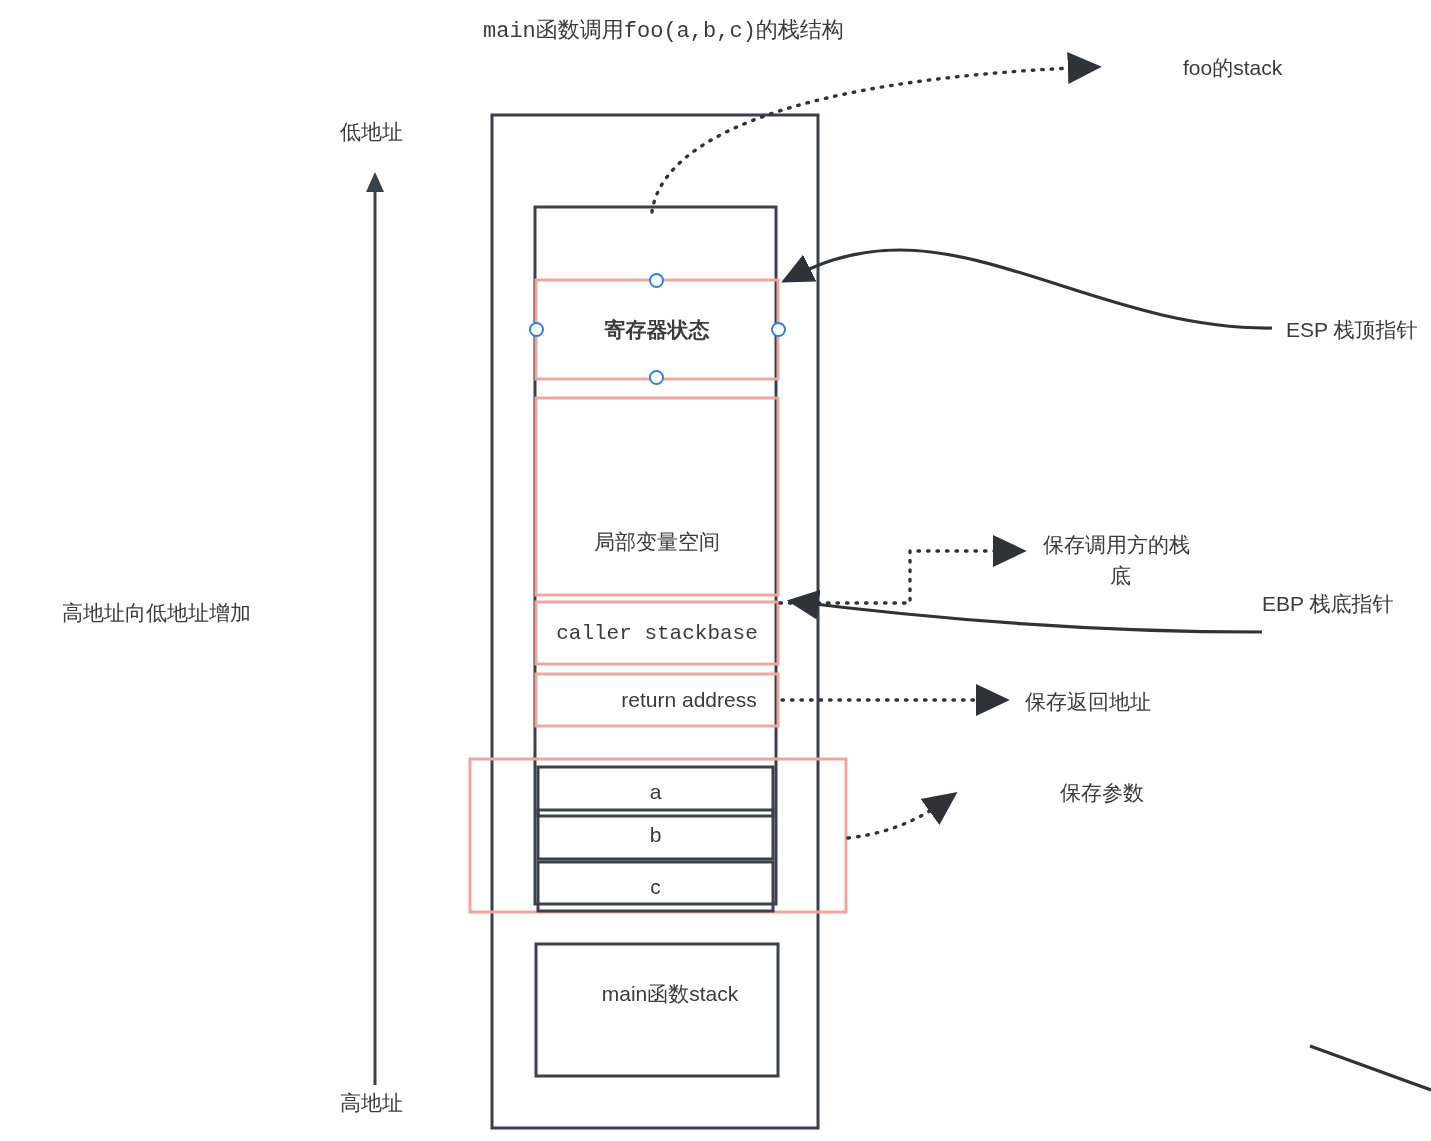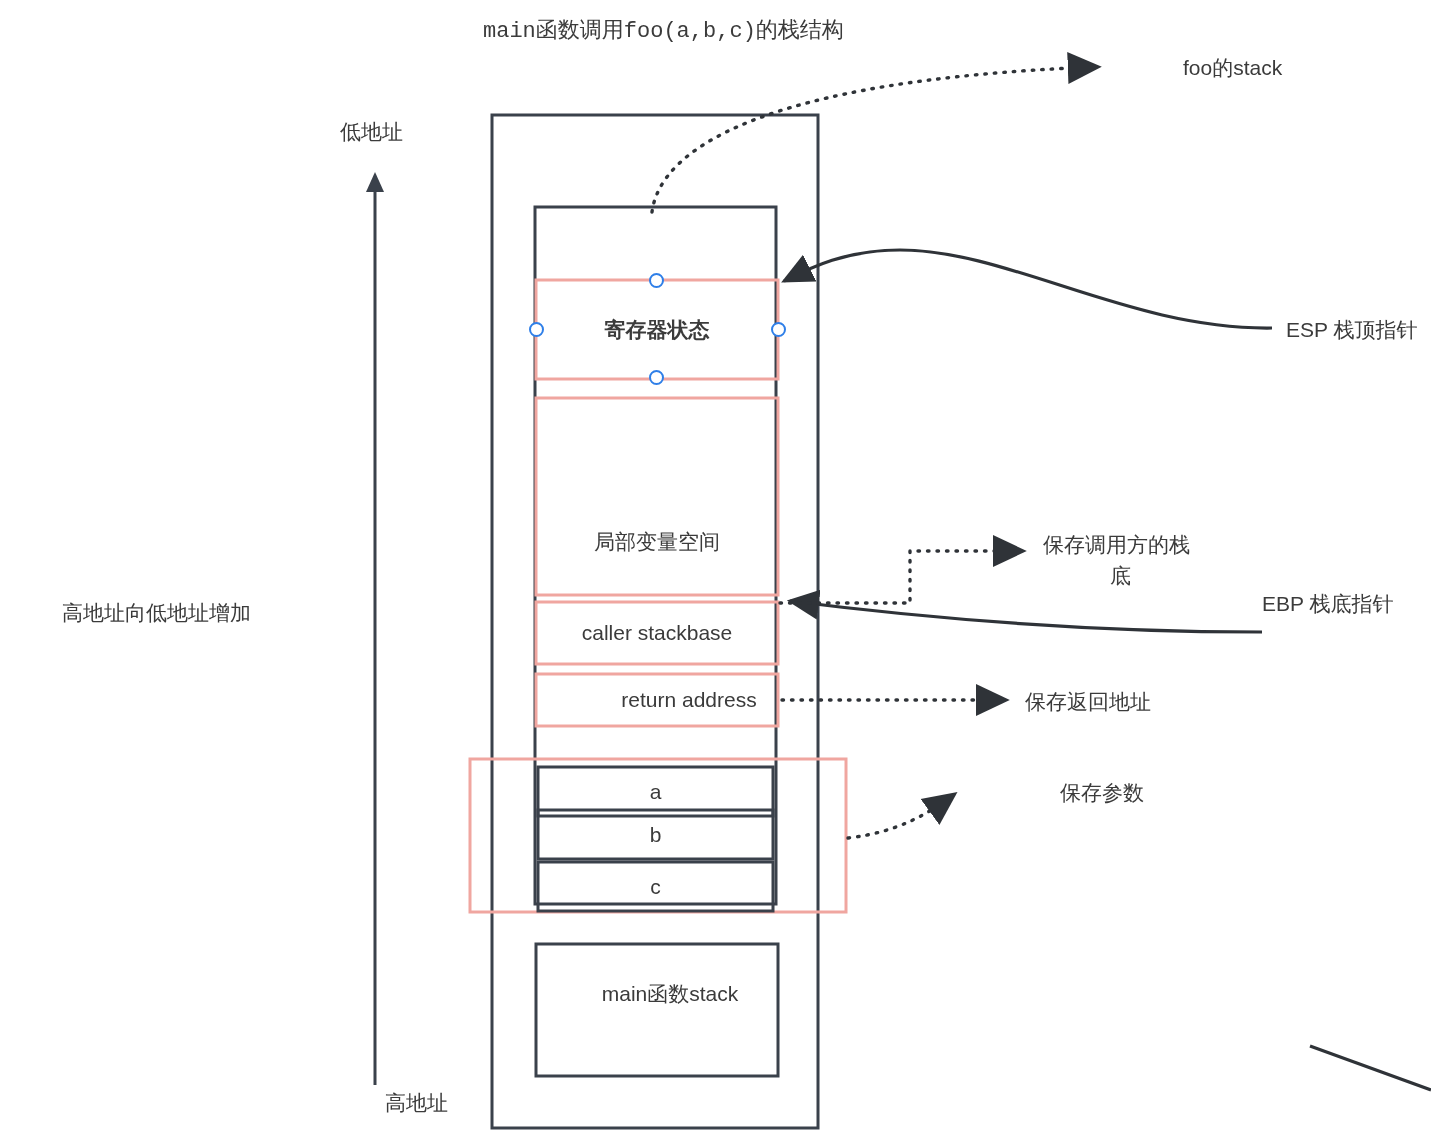"caller stackbase" div.boxtext { font-family: none -> Liberation Mono, monospace }
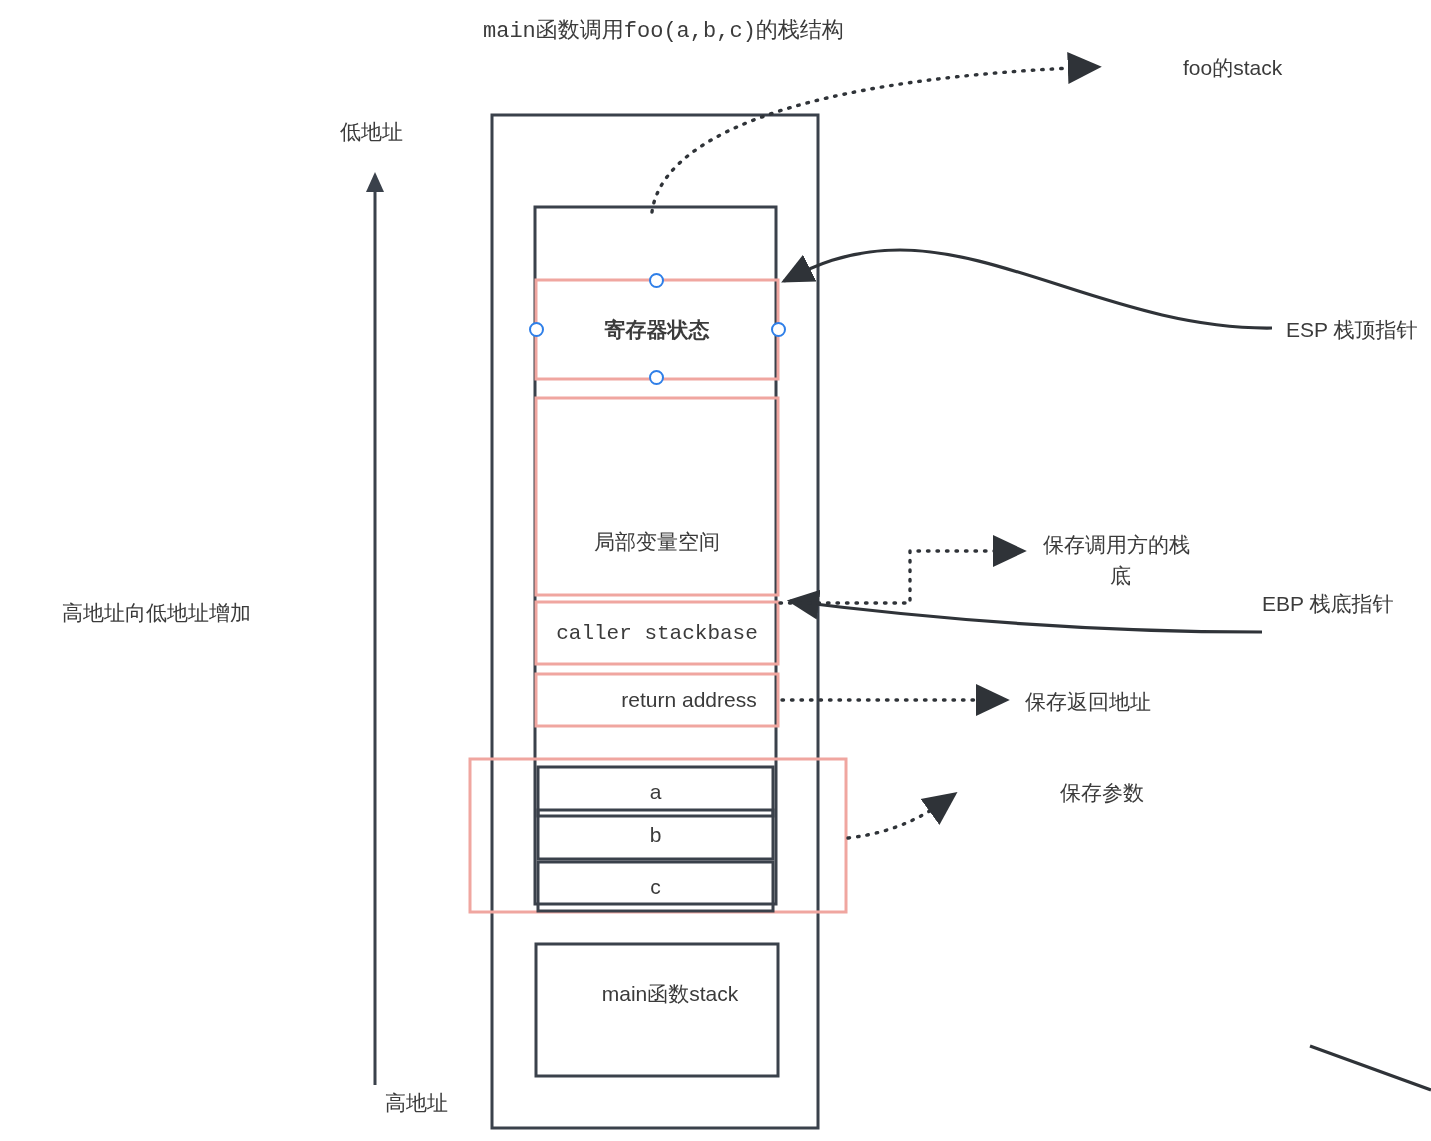"高地址" div.lbl { margin-left: 45px -> none }
